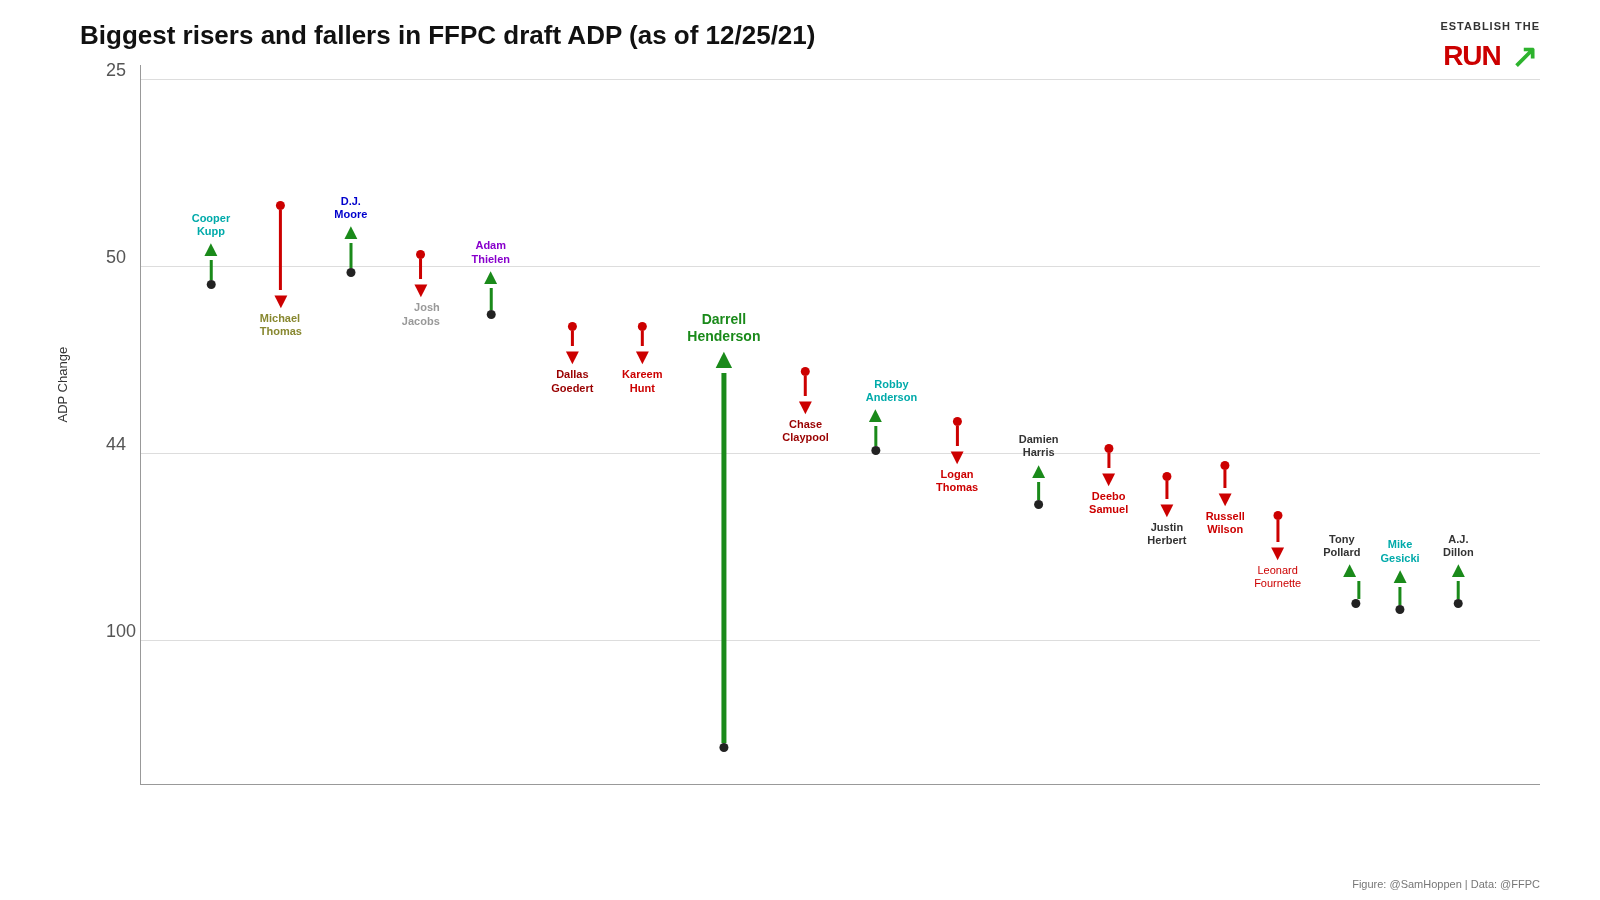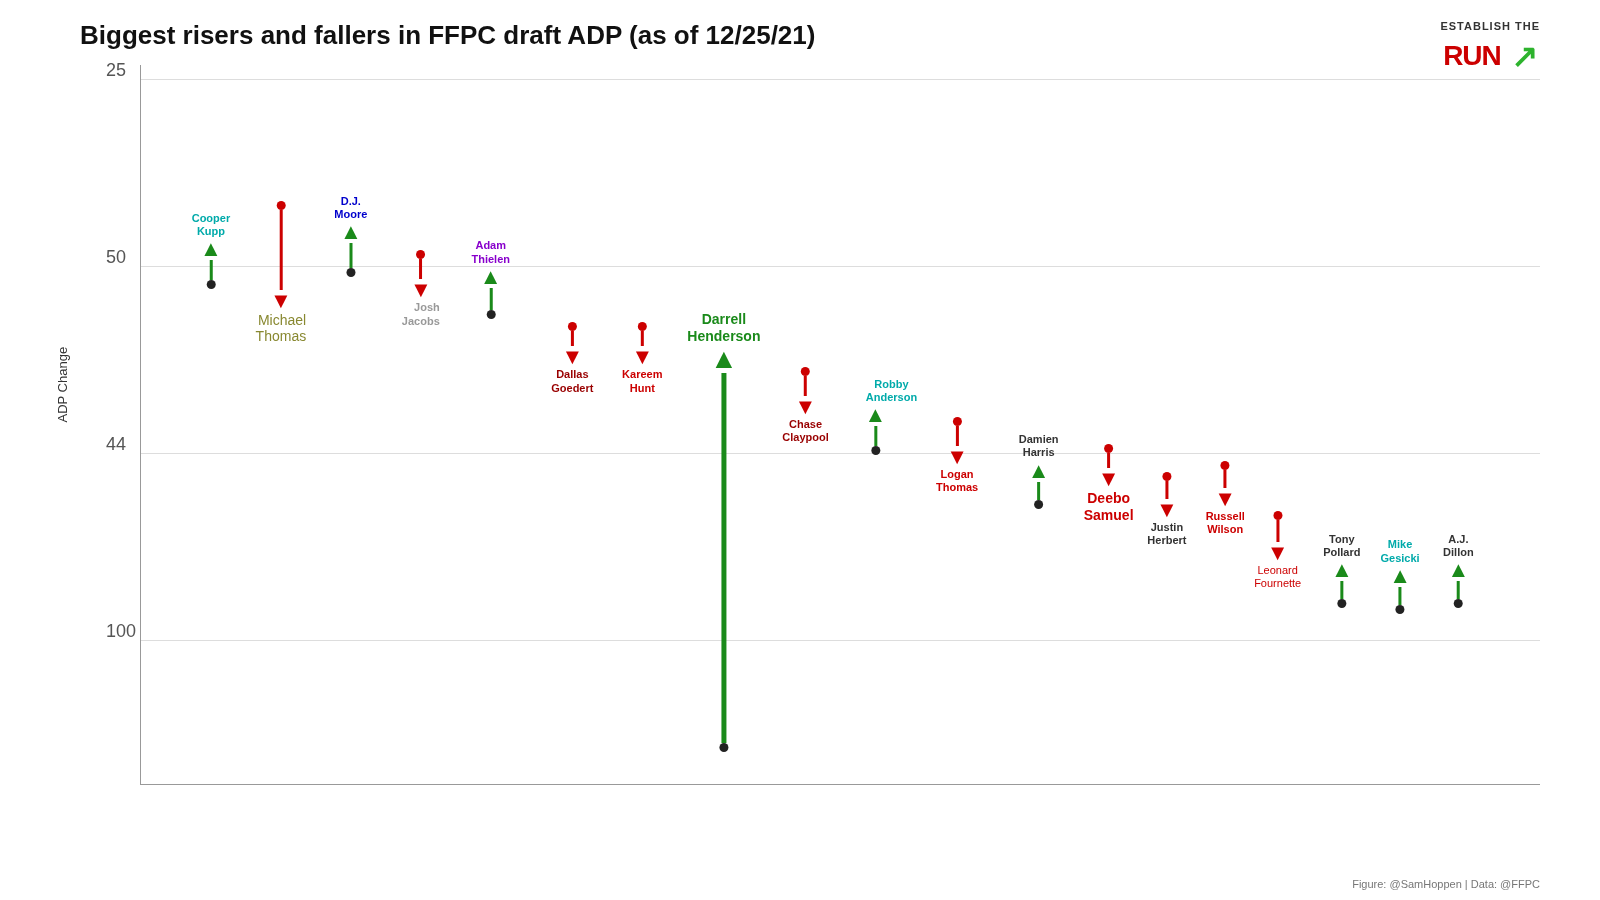"Michael" div { font-size: 14px -> 11px; font-weight: normal -> bold; text-align: right -> left }
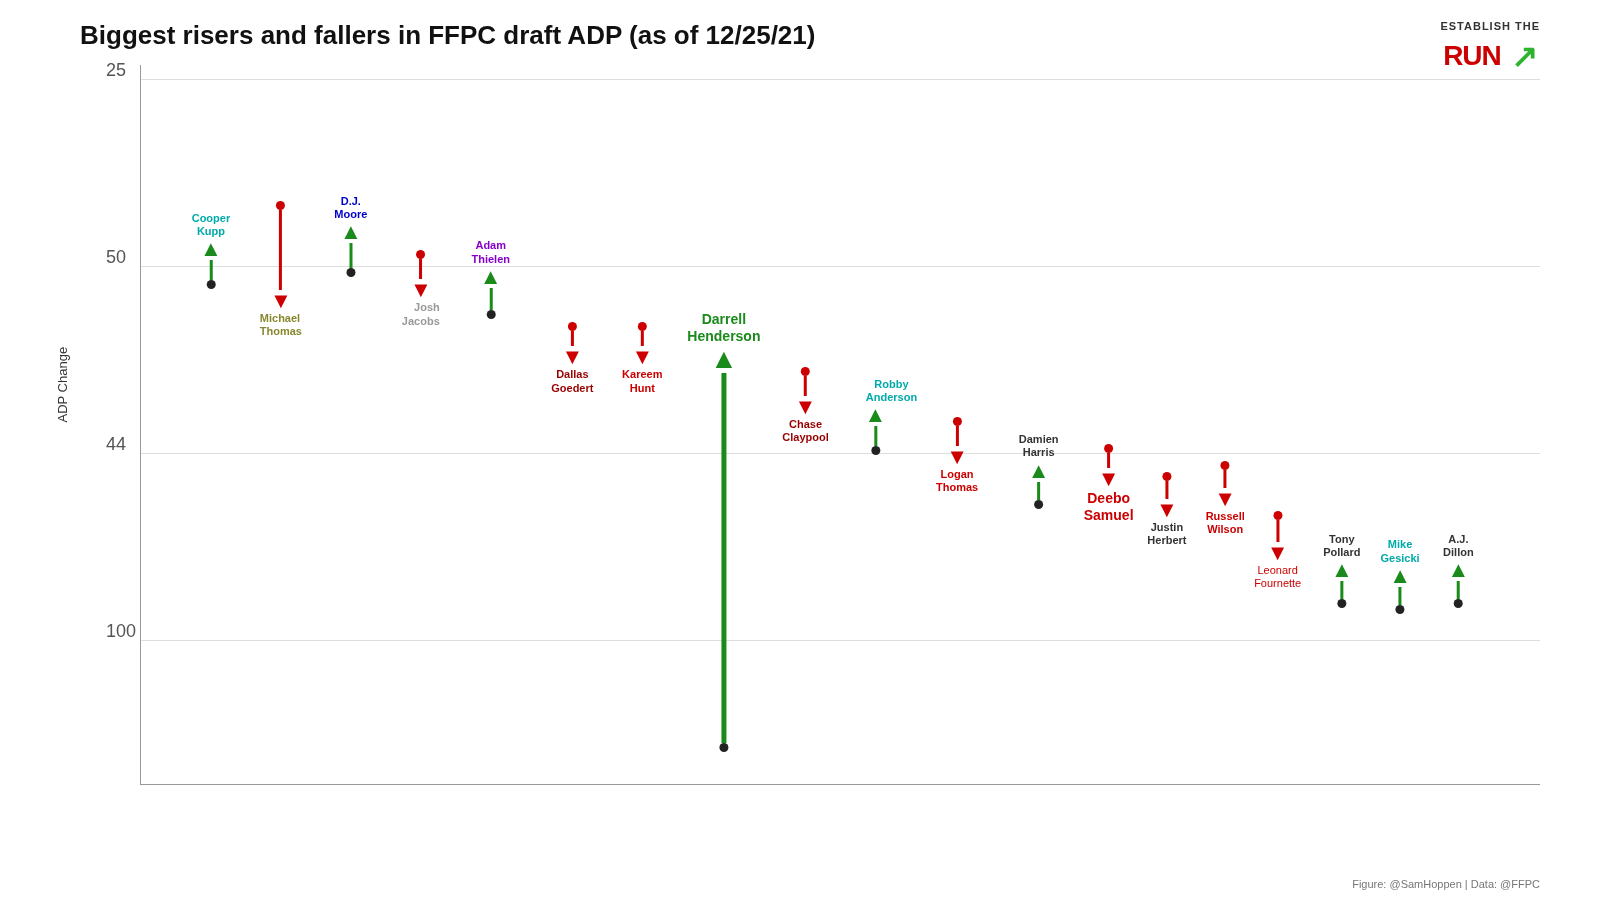"Deebo" div { font-size: 14px -> 11px }
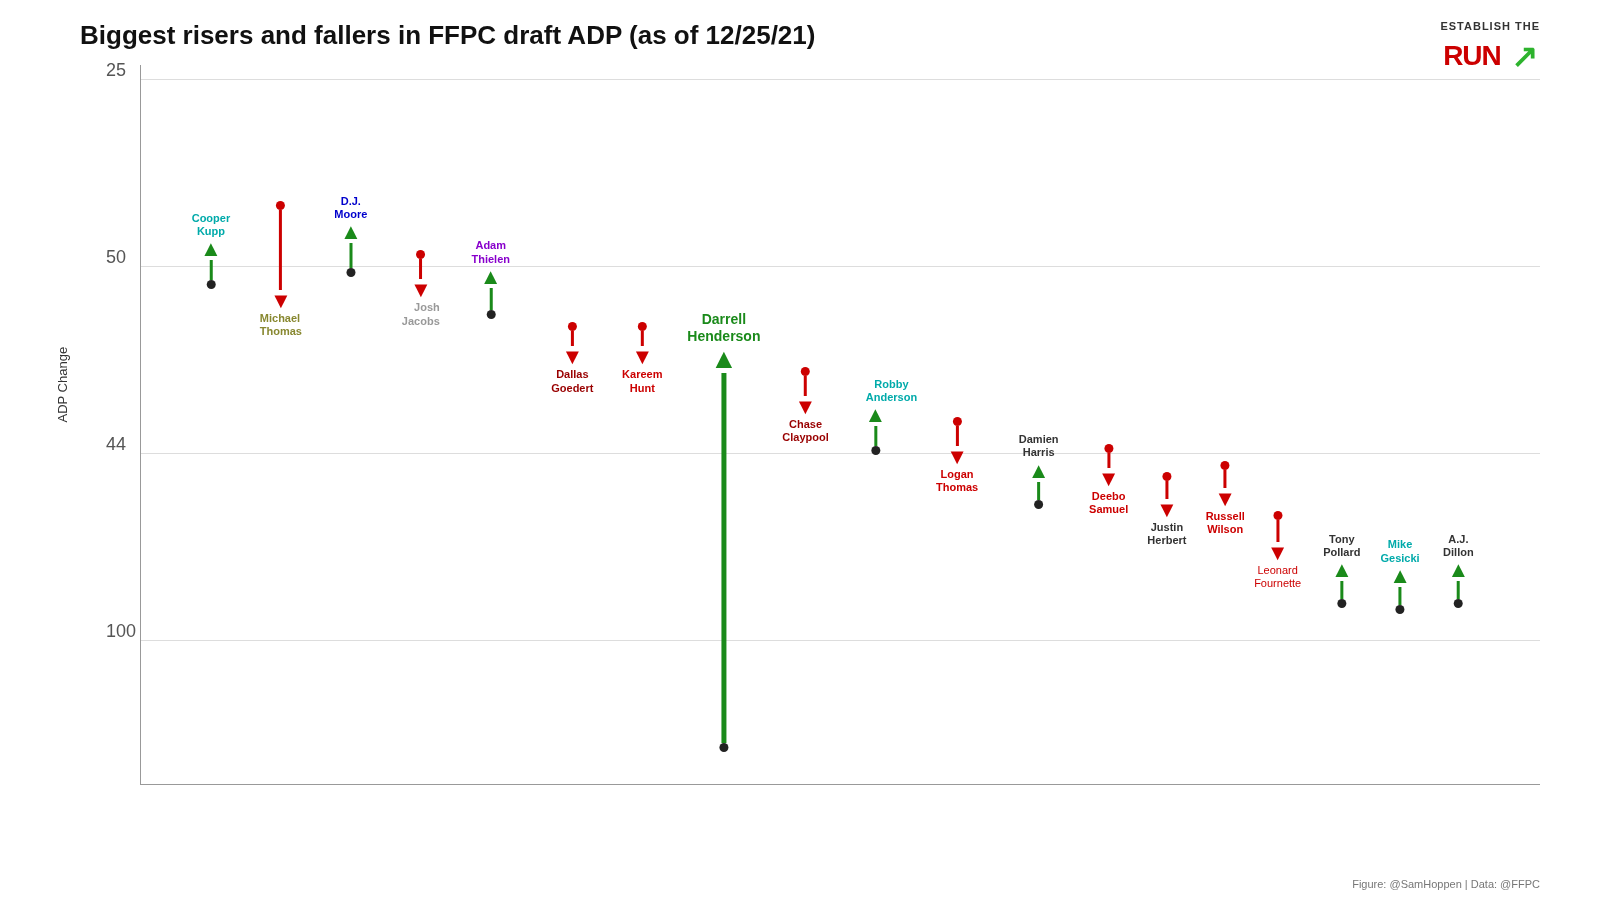"Tony" div { align-items: center -> flex-end }
